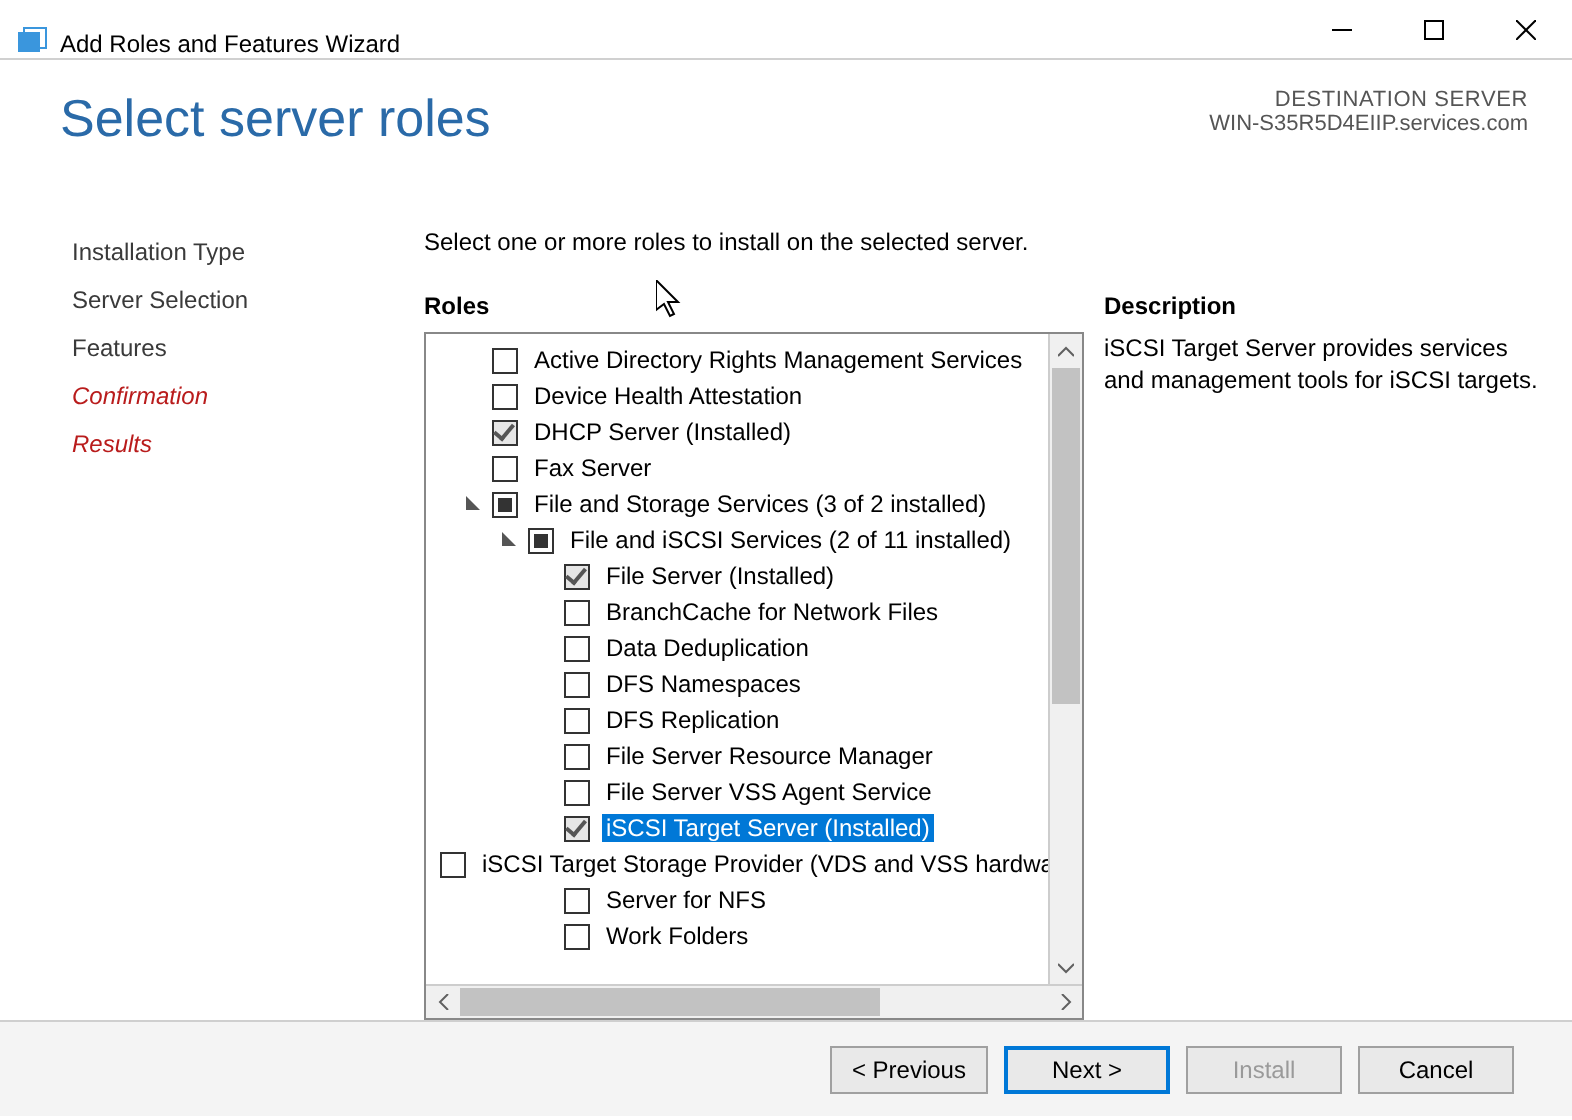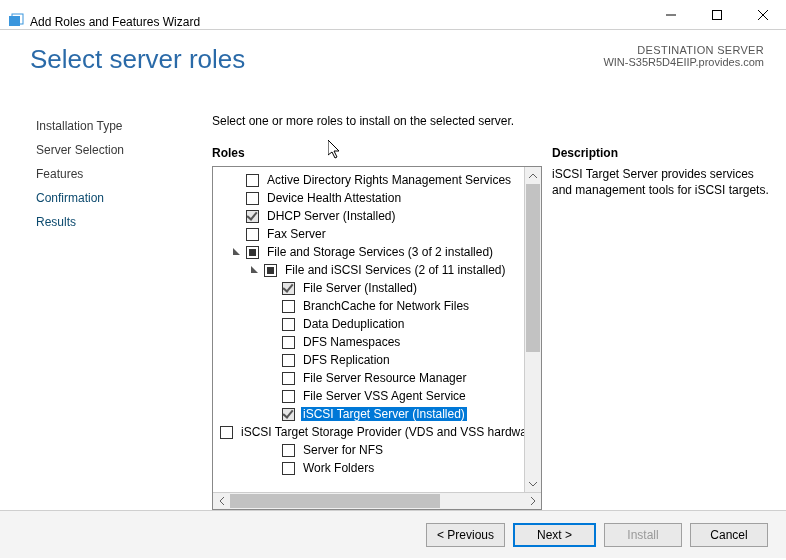"WIN-S35R5D4EIIP.provides.com" div { text: WIN-S35R5D4EIIP.provides.com -> WIN-S35R5D4EIIP.services.com }
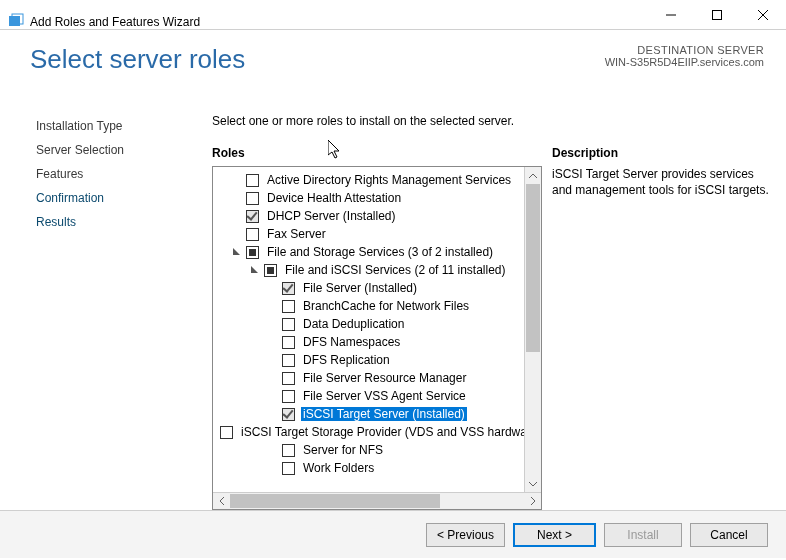"Confirmation" .sidebar .step.disabled { color: #0c4a6e -> #b91c1c; font-style: none -> italic }
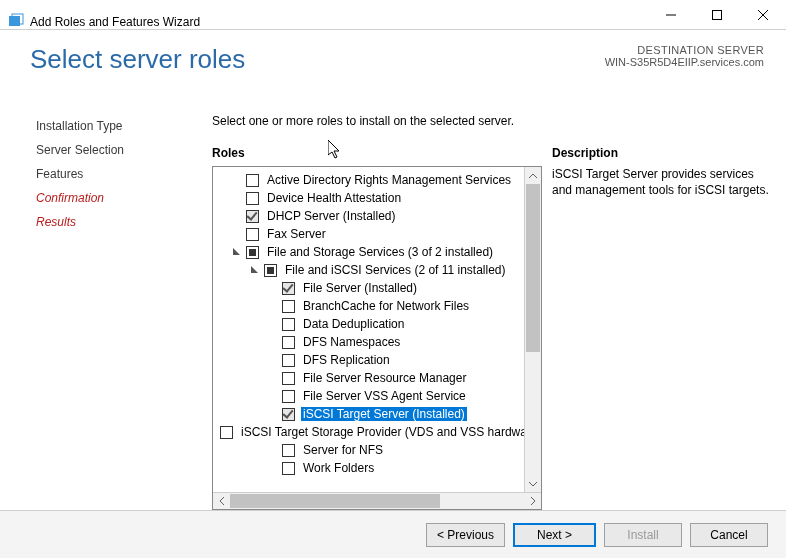"< Previous" .footer { padding: 0 18px -> 0 29px }
